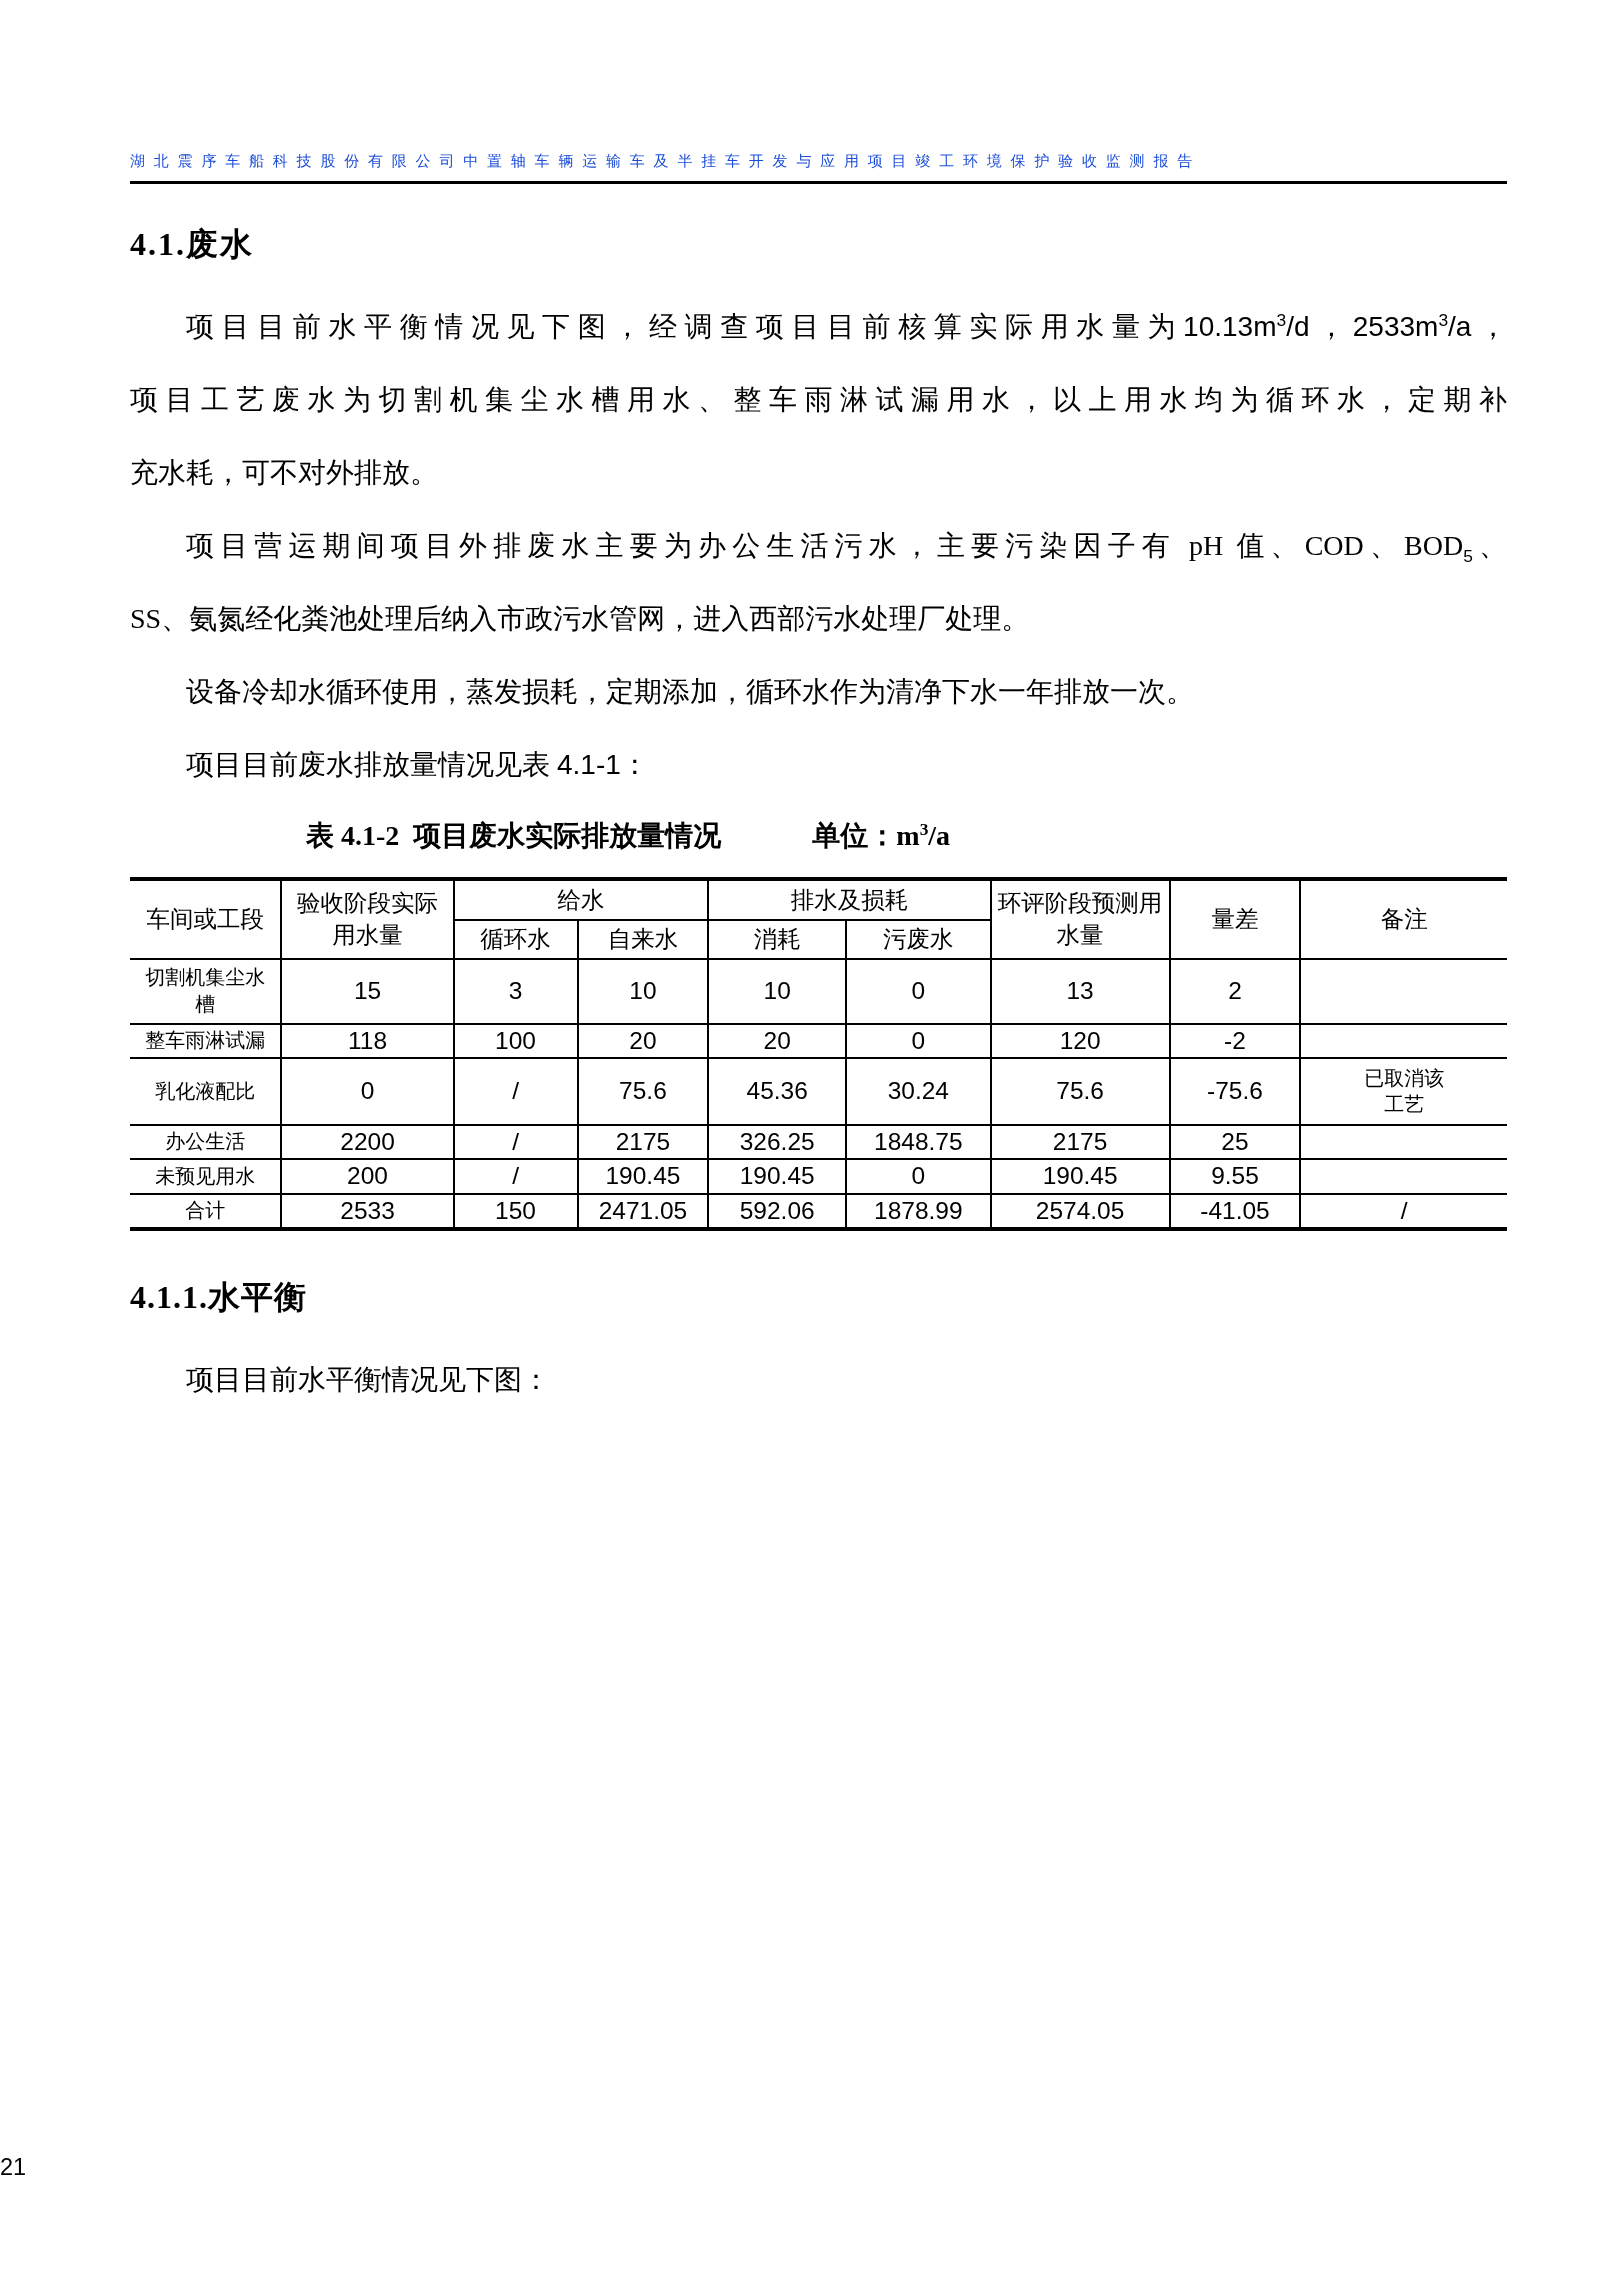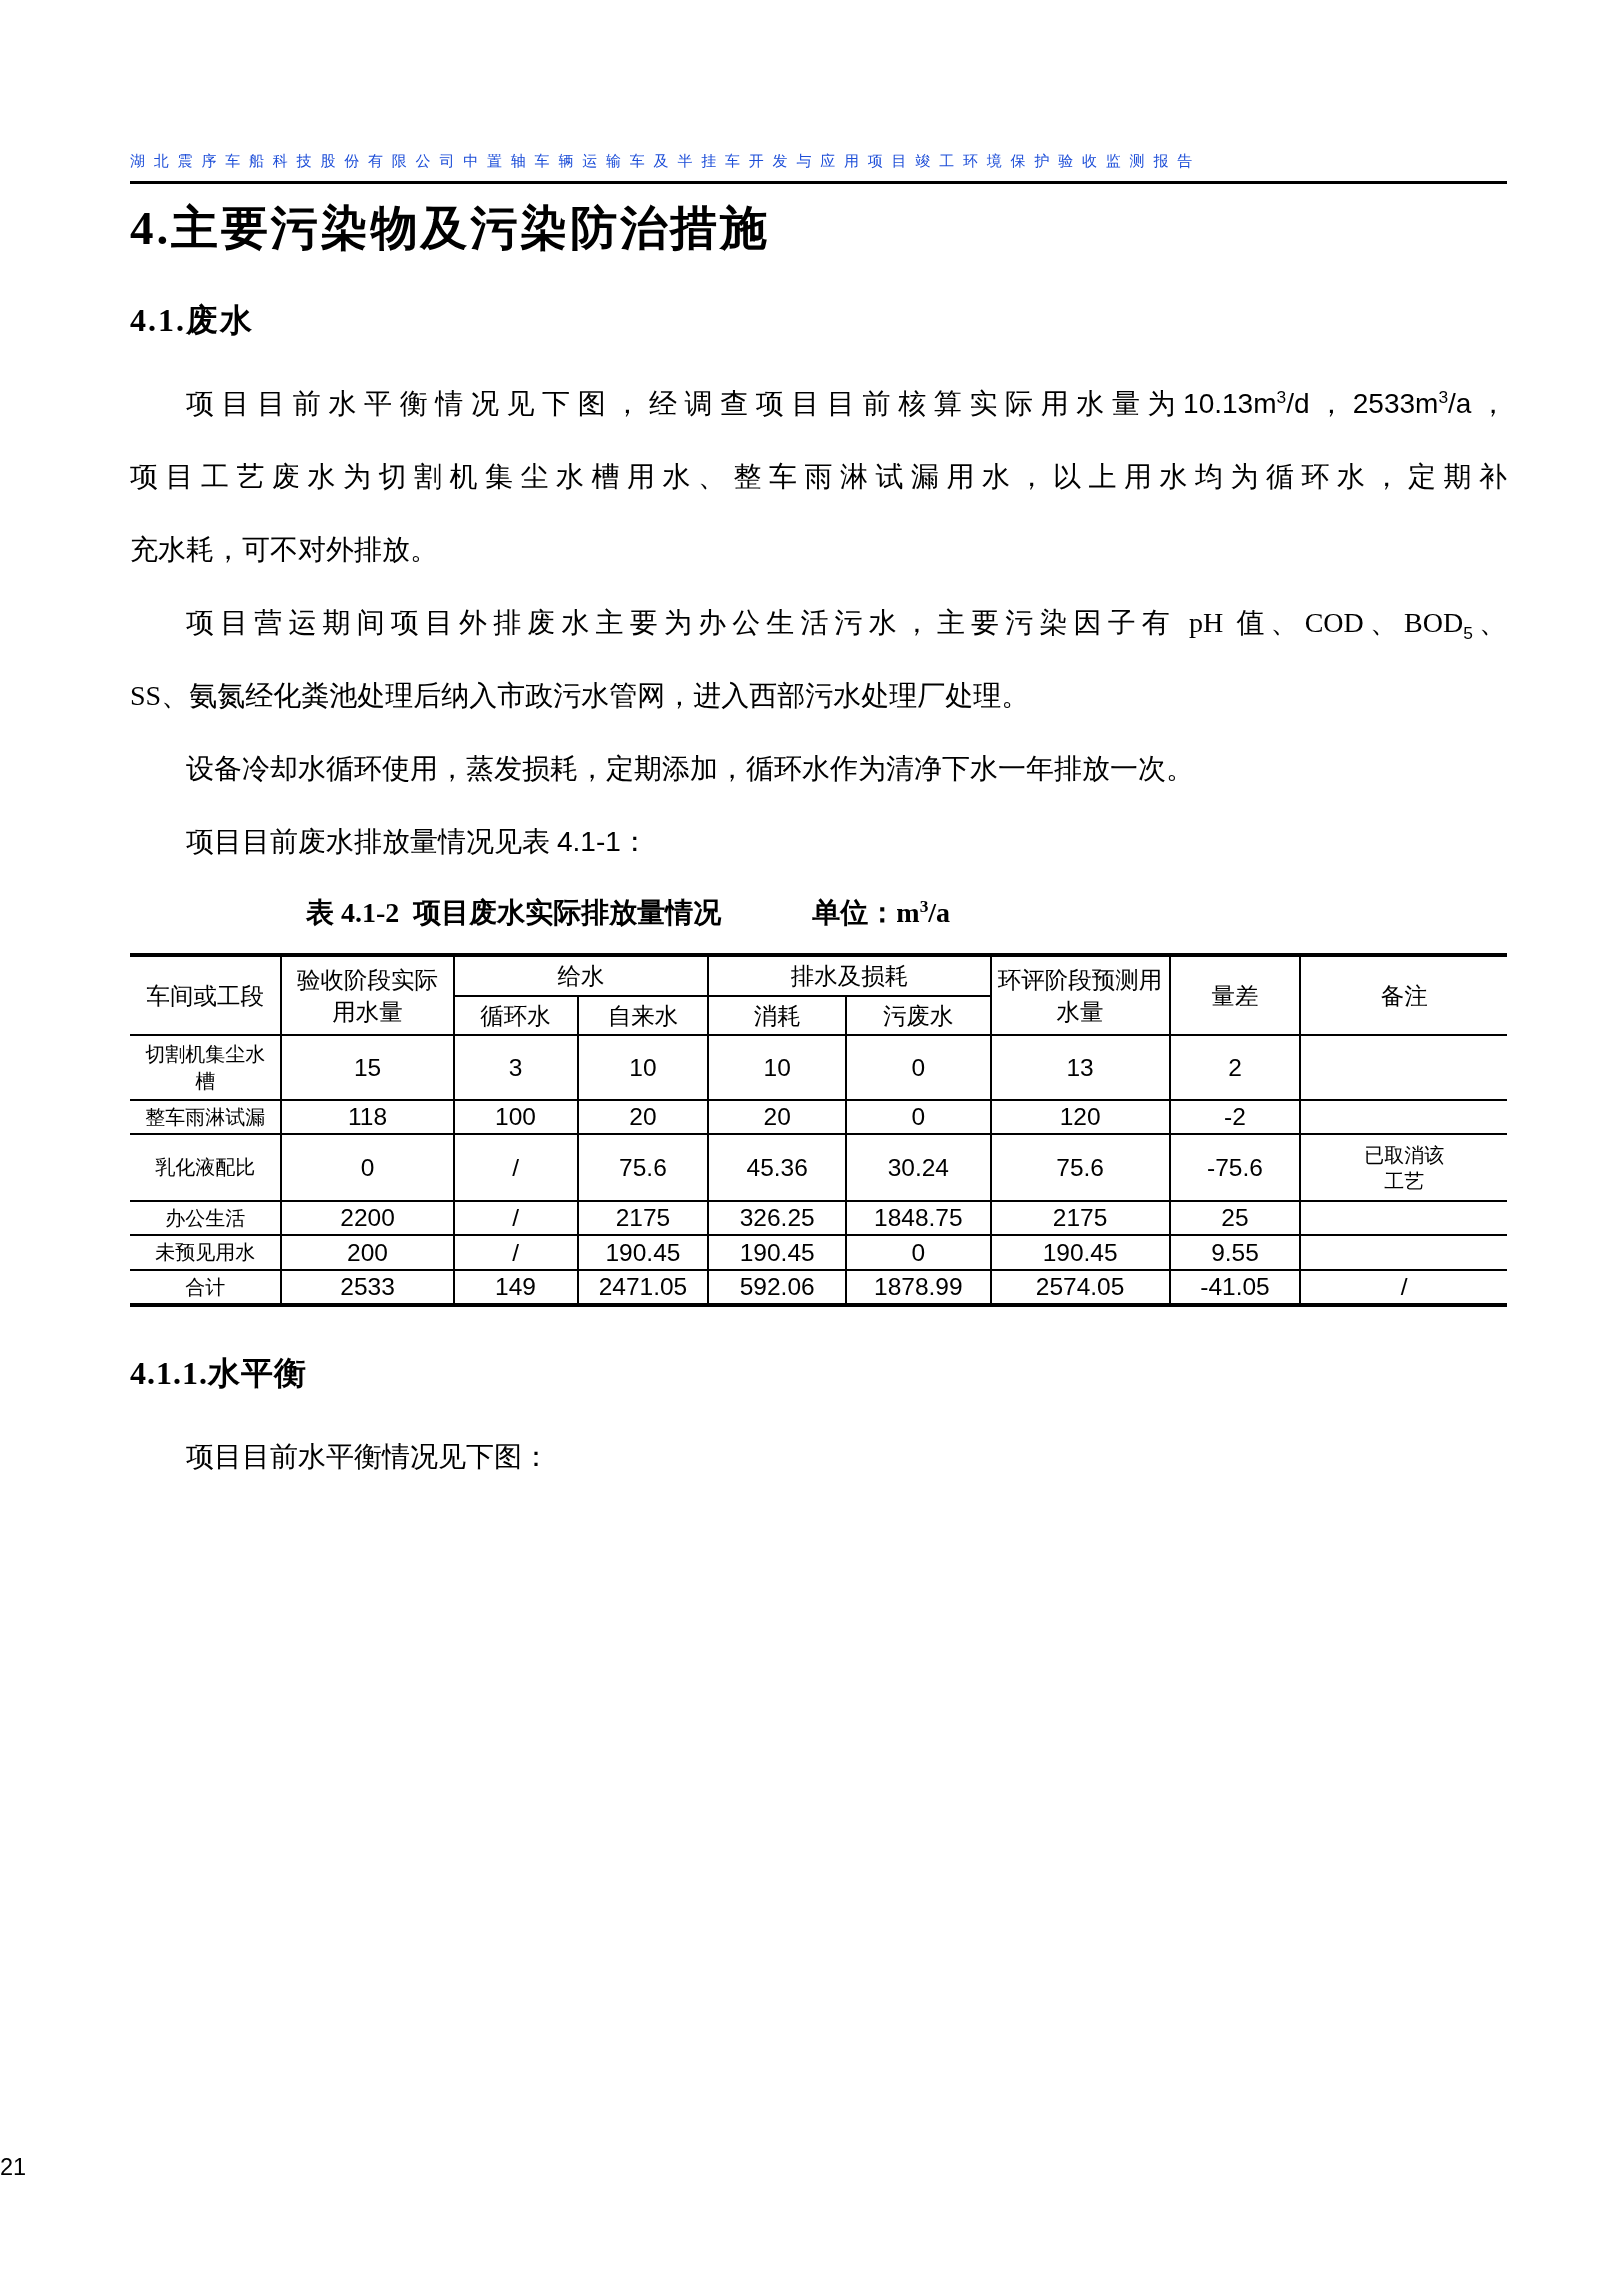"4.主要污染物及污染防治措施" h1.title { html: <h1>4.主要污染物及污染防治措施</h1> -> none }
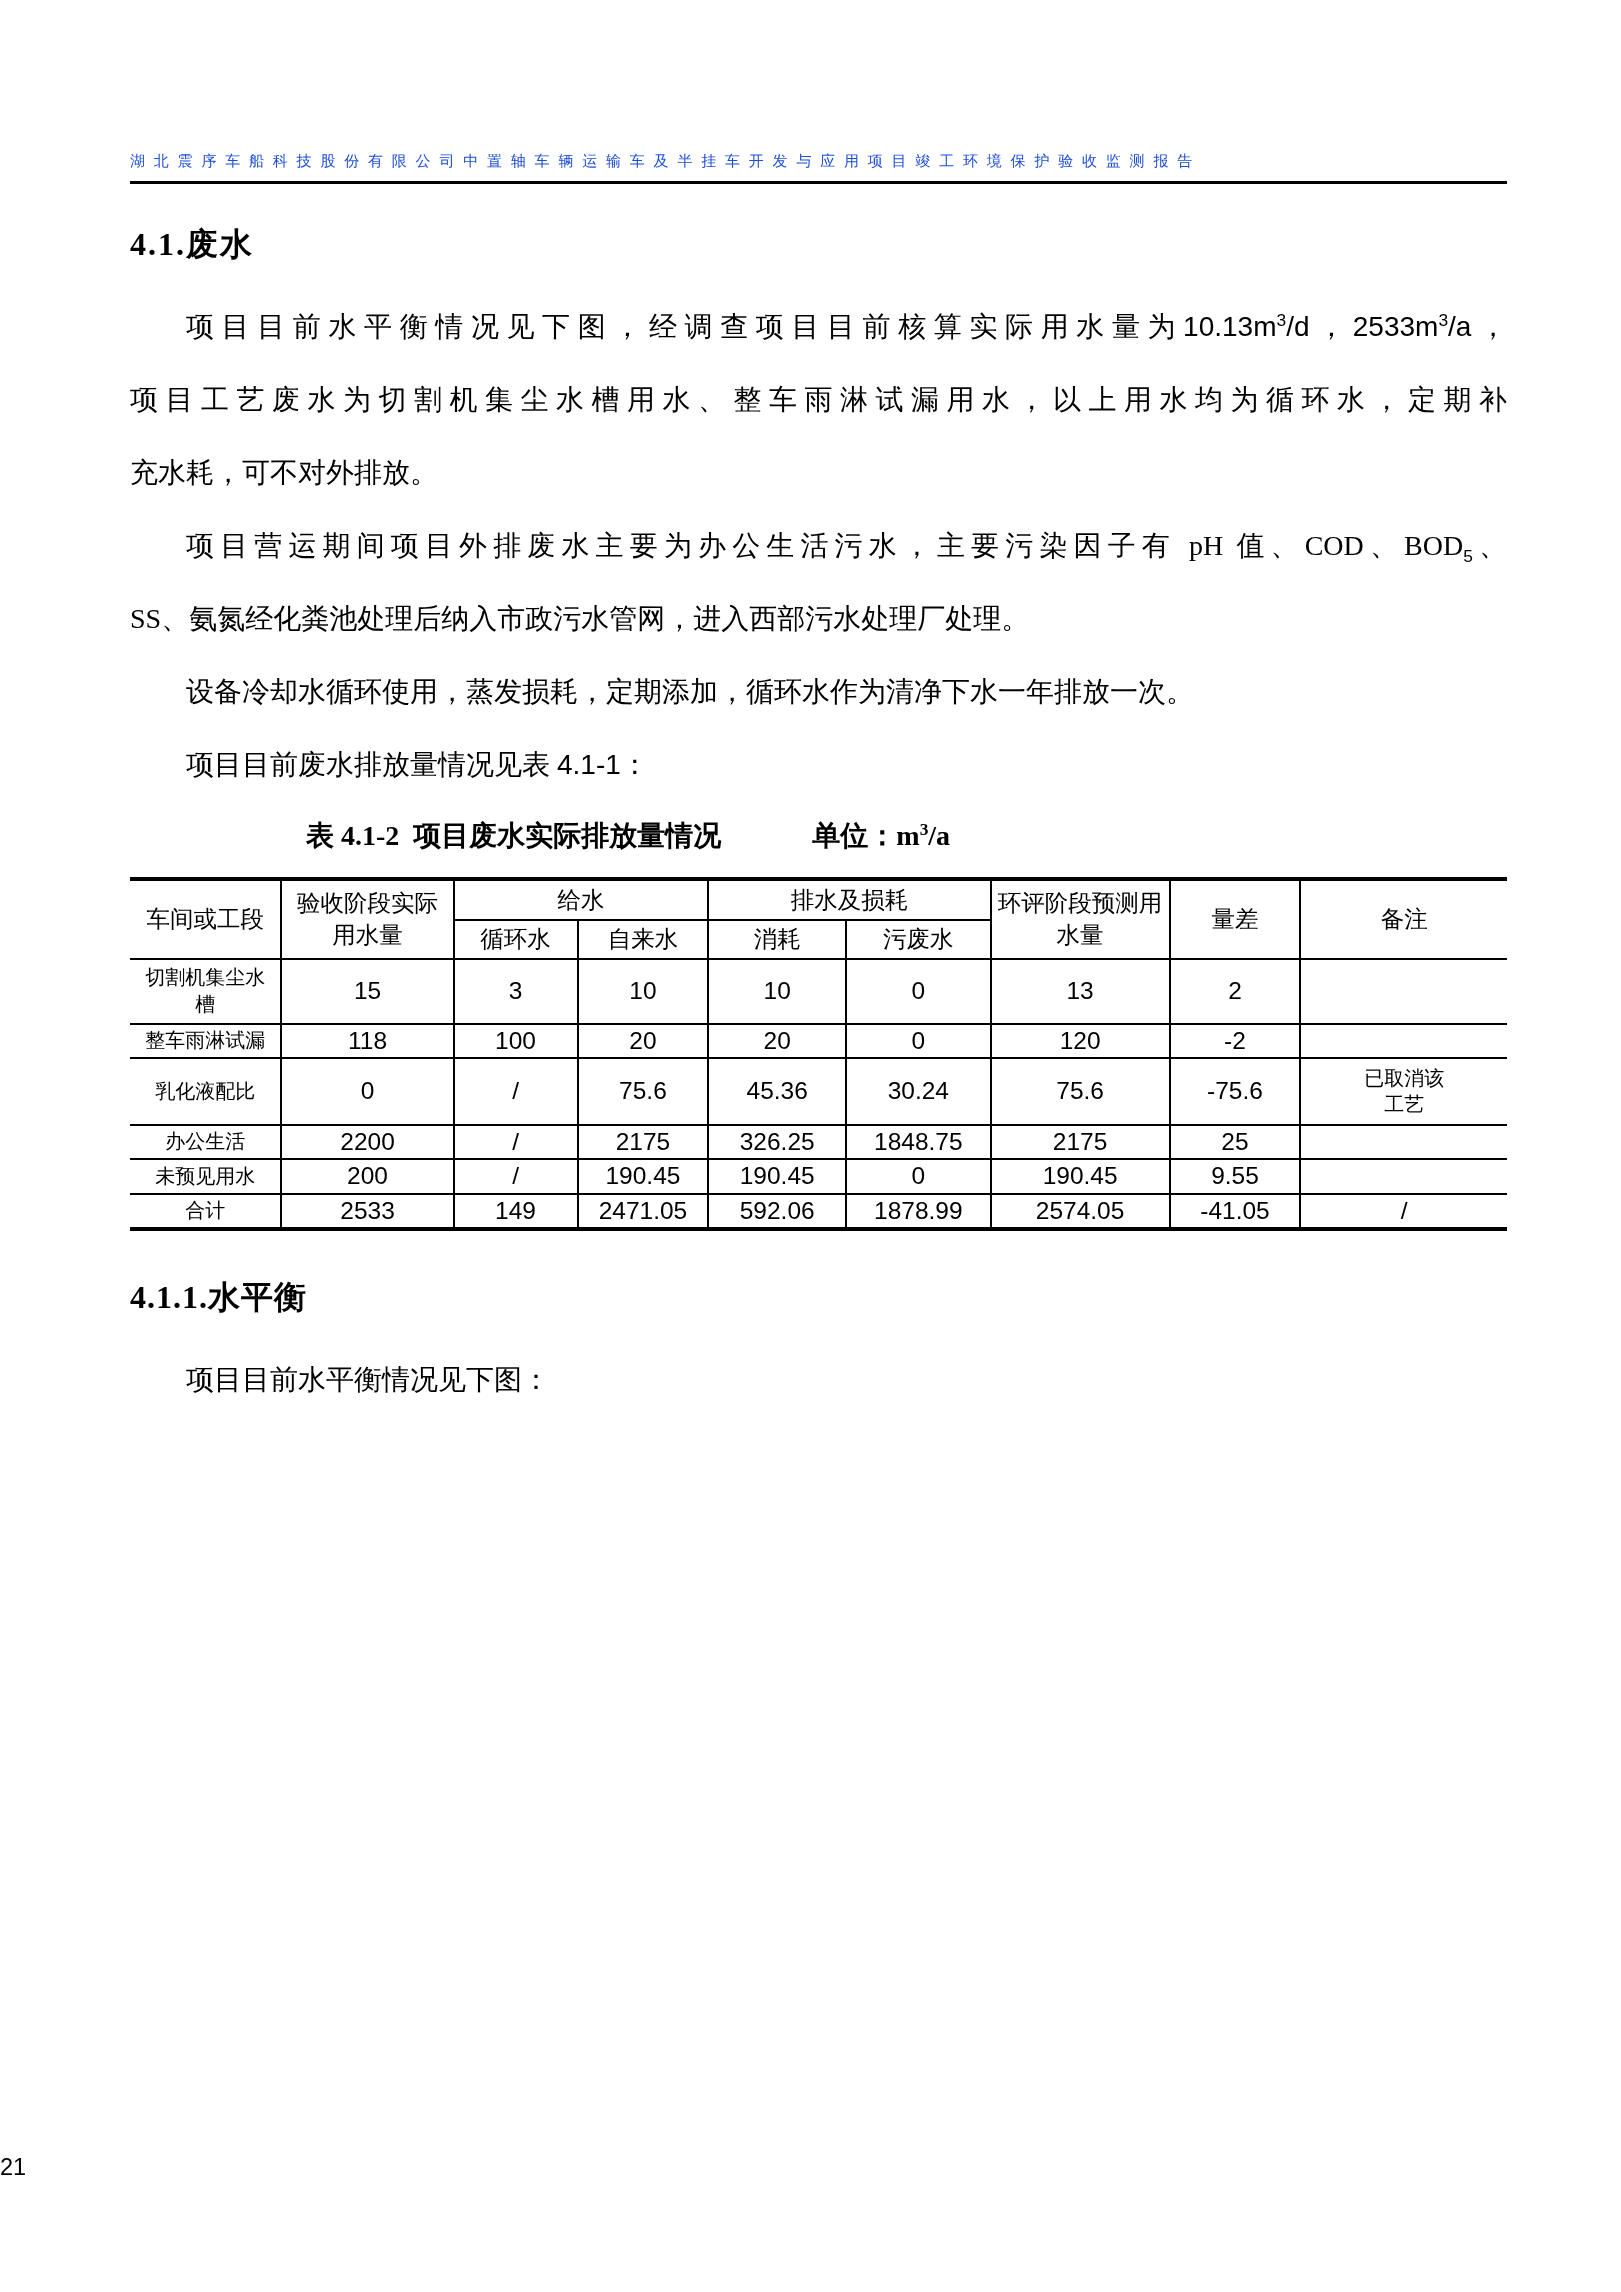"149" td.num { text: 149 -> 150 }
